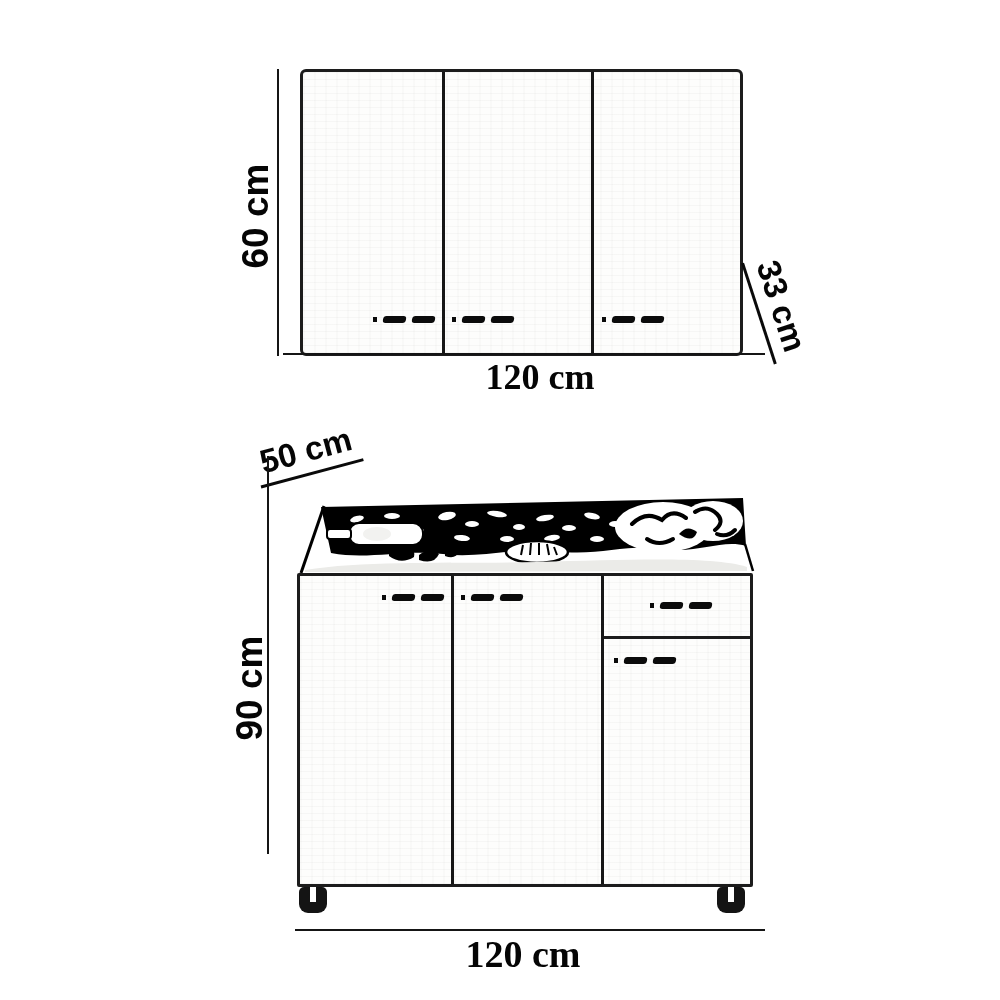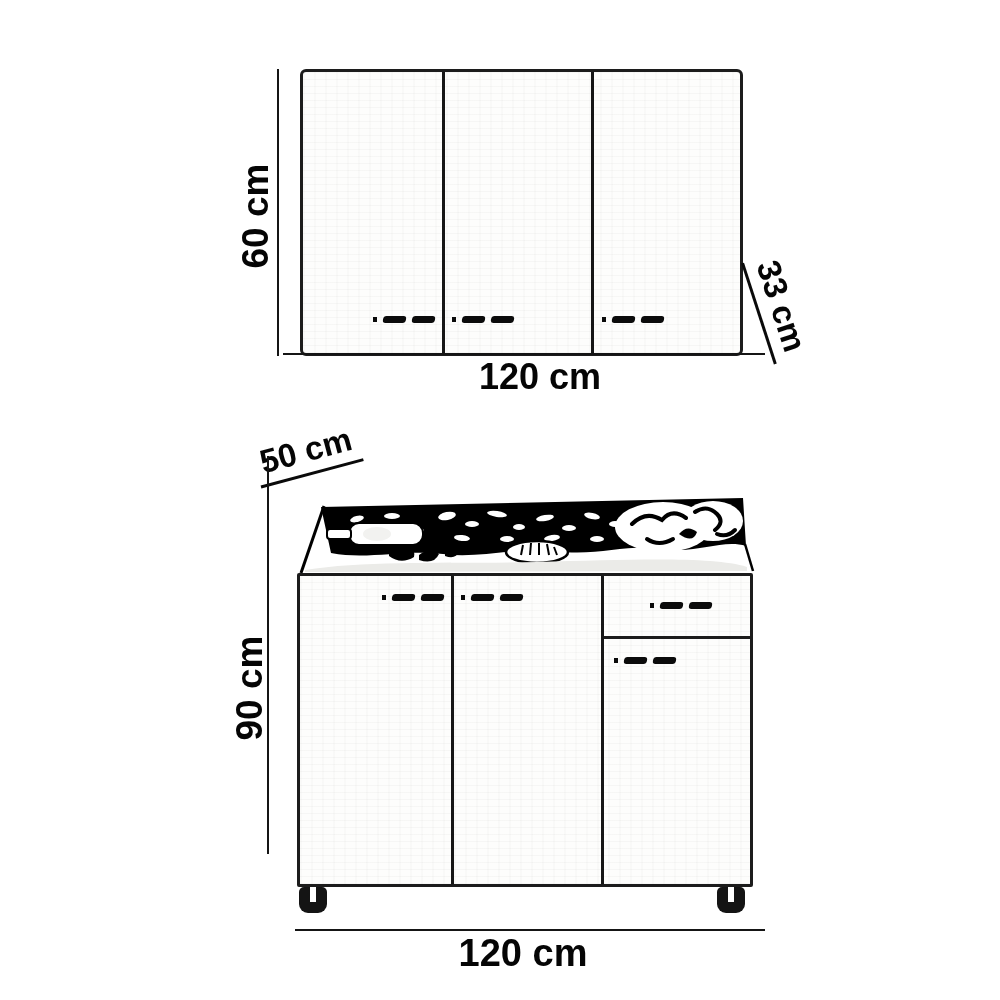"120 cm" .center-h { font-family: none -> Liberation Serif, serif }
